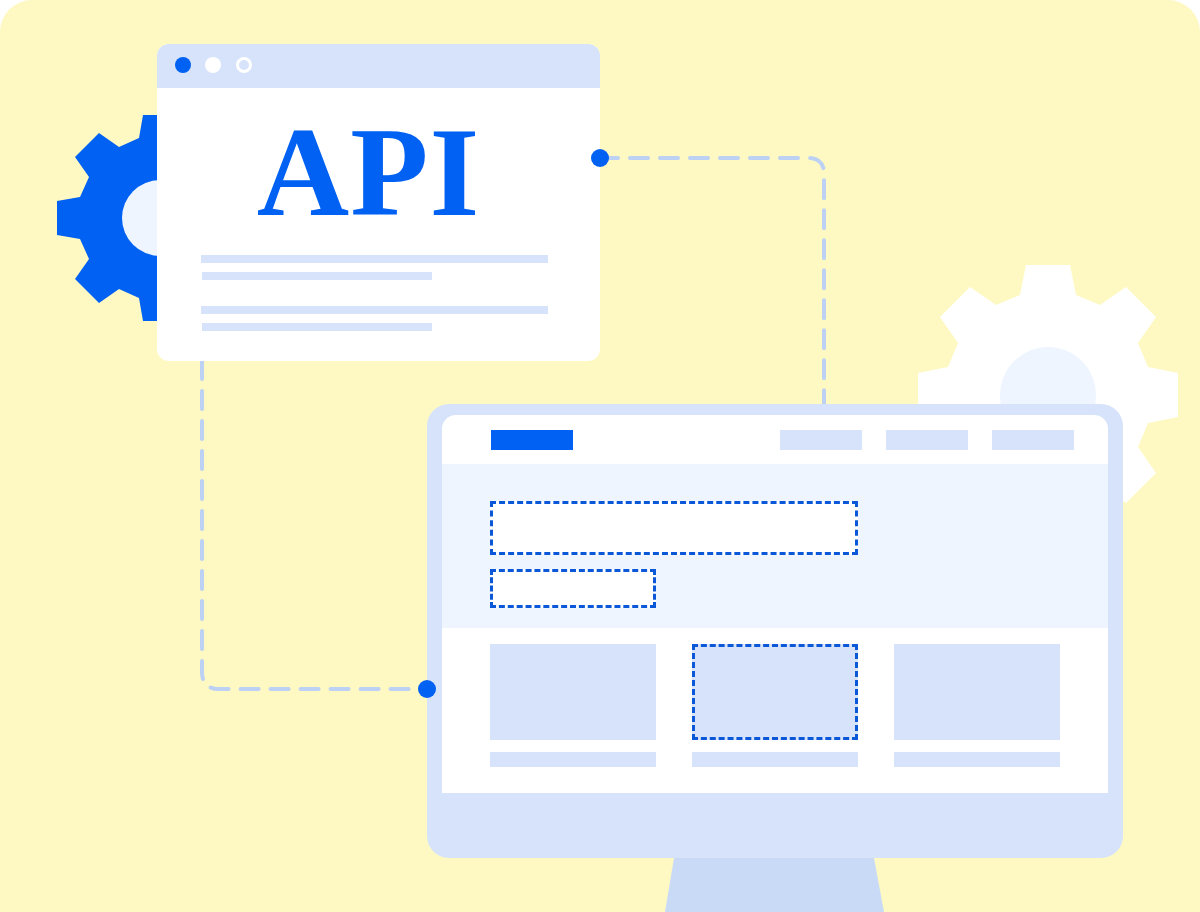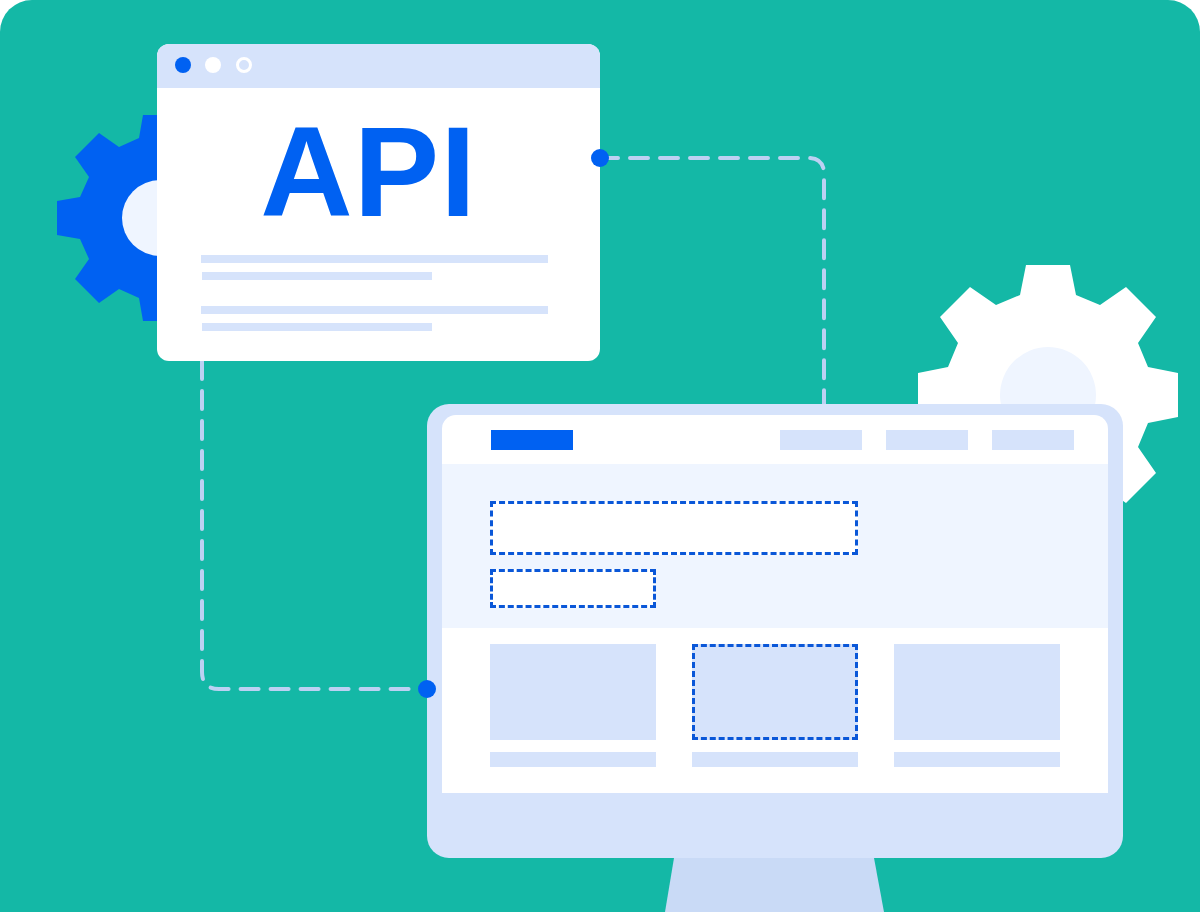"API" .canvas { background: #14b8a6 -> #fef9c3; font-family: none -> Liberation Serif, serif }
